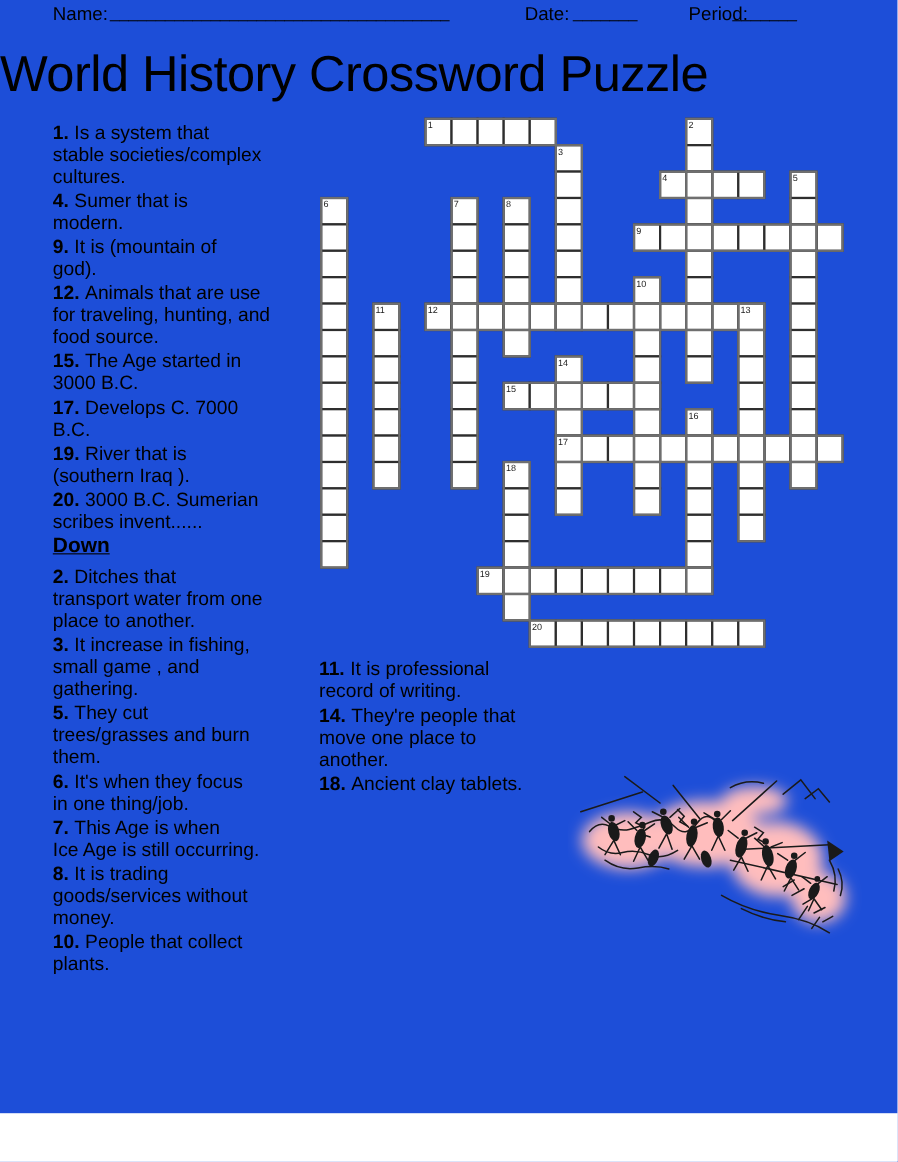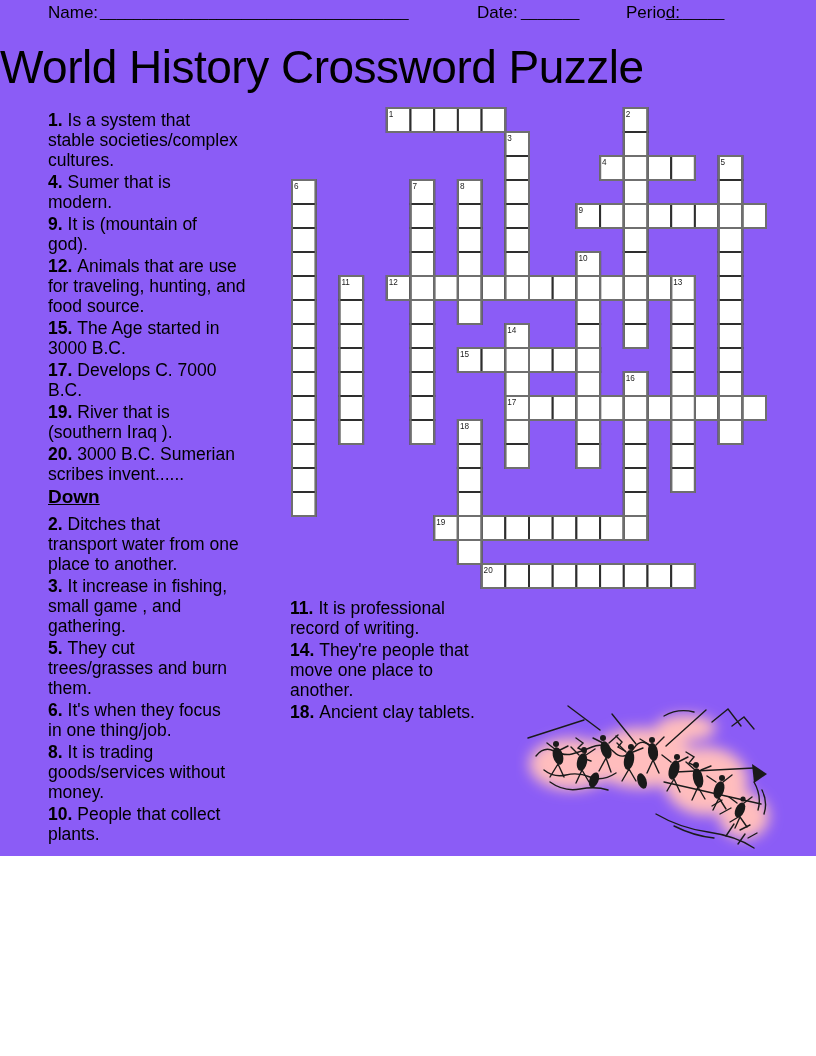"Name:" .page { background: #8b5cf6 -> #1d4ed8; height: 856px -> 1012px }
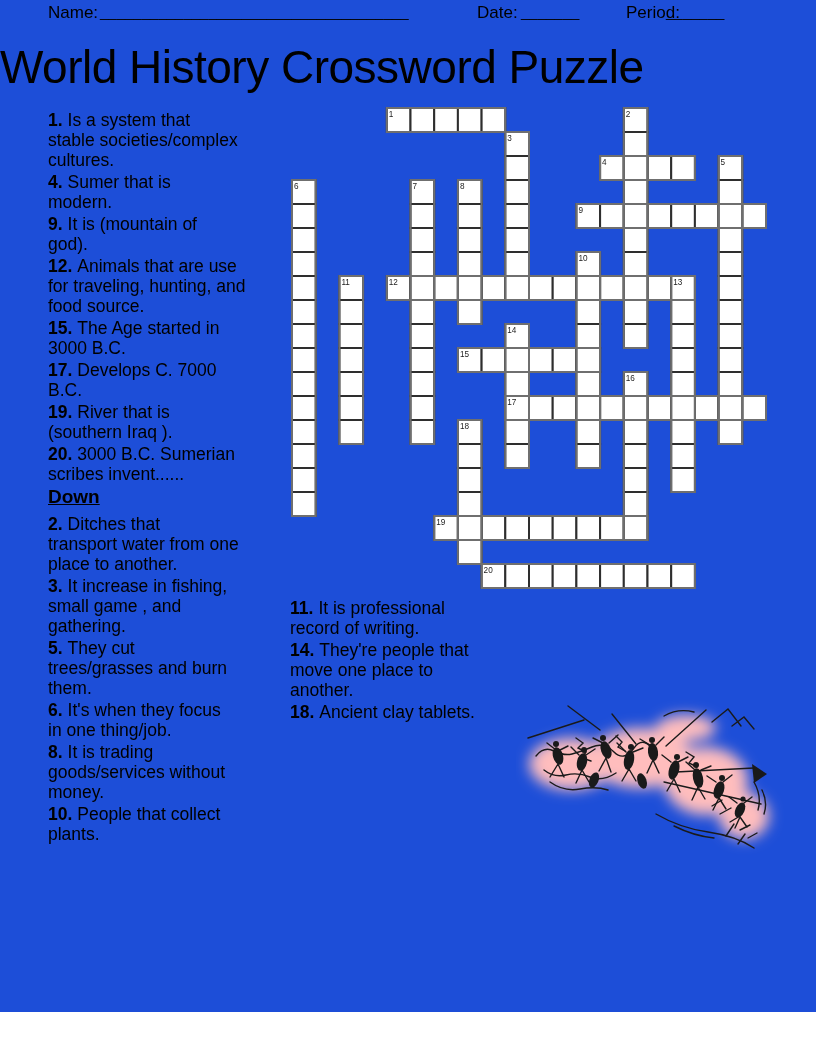"7. This Age is when" p.clue { html: none -> <p><b>7.</b><span>This Age is when Ice Age is still occurring.</span></p> }
